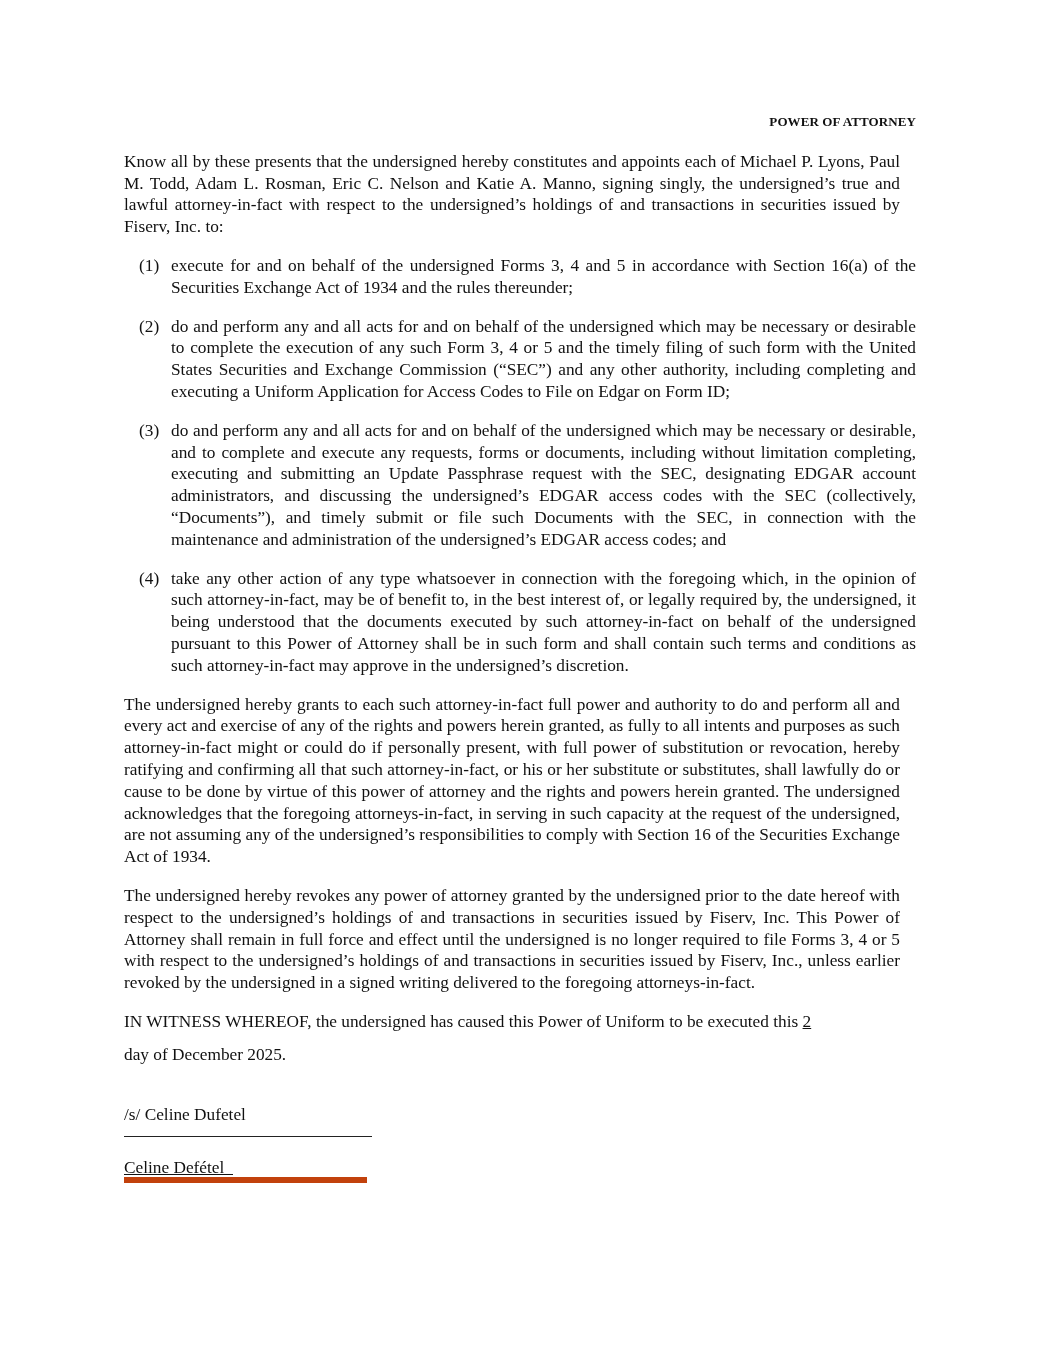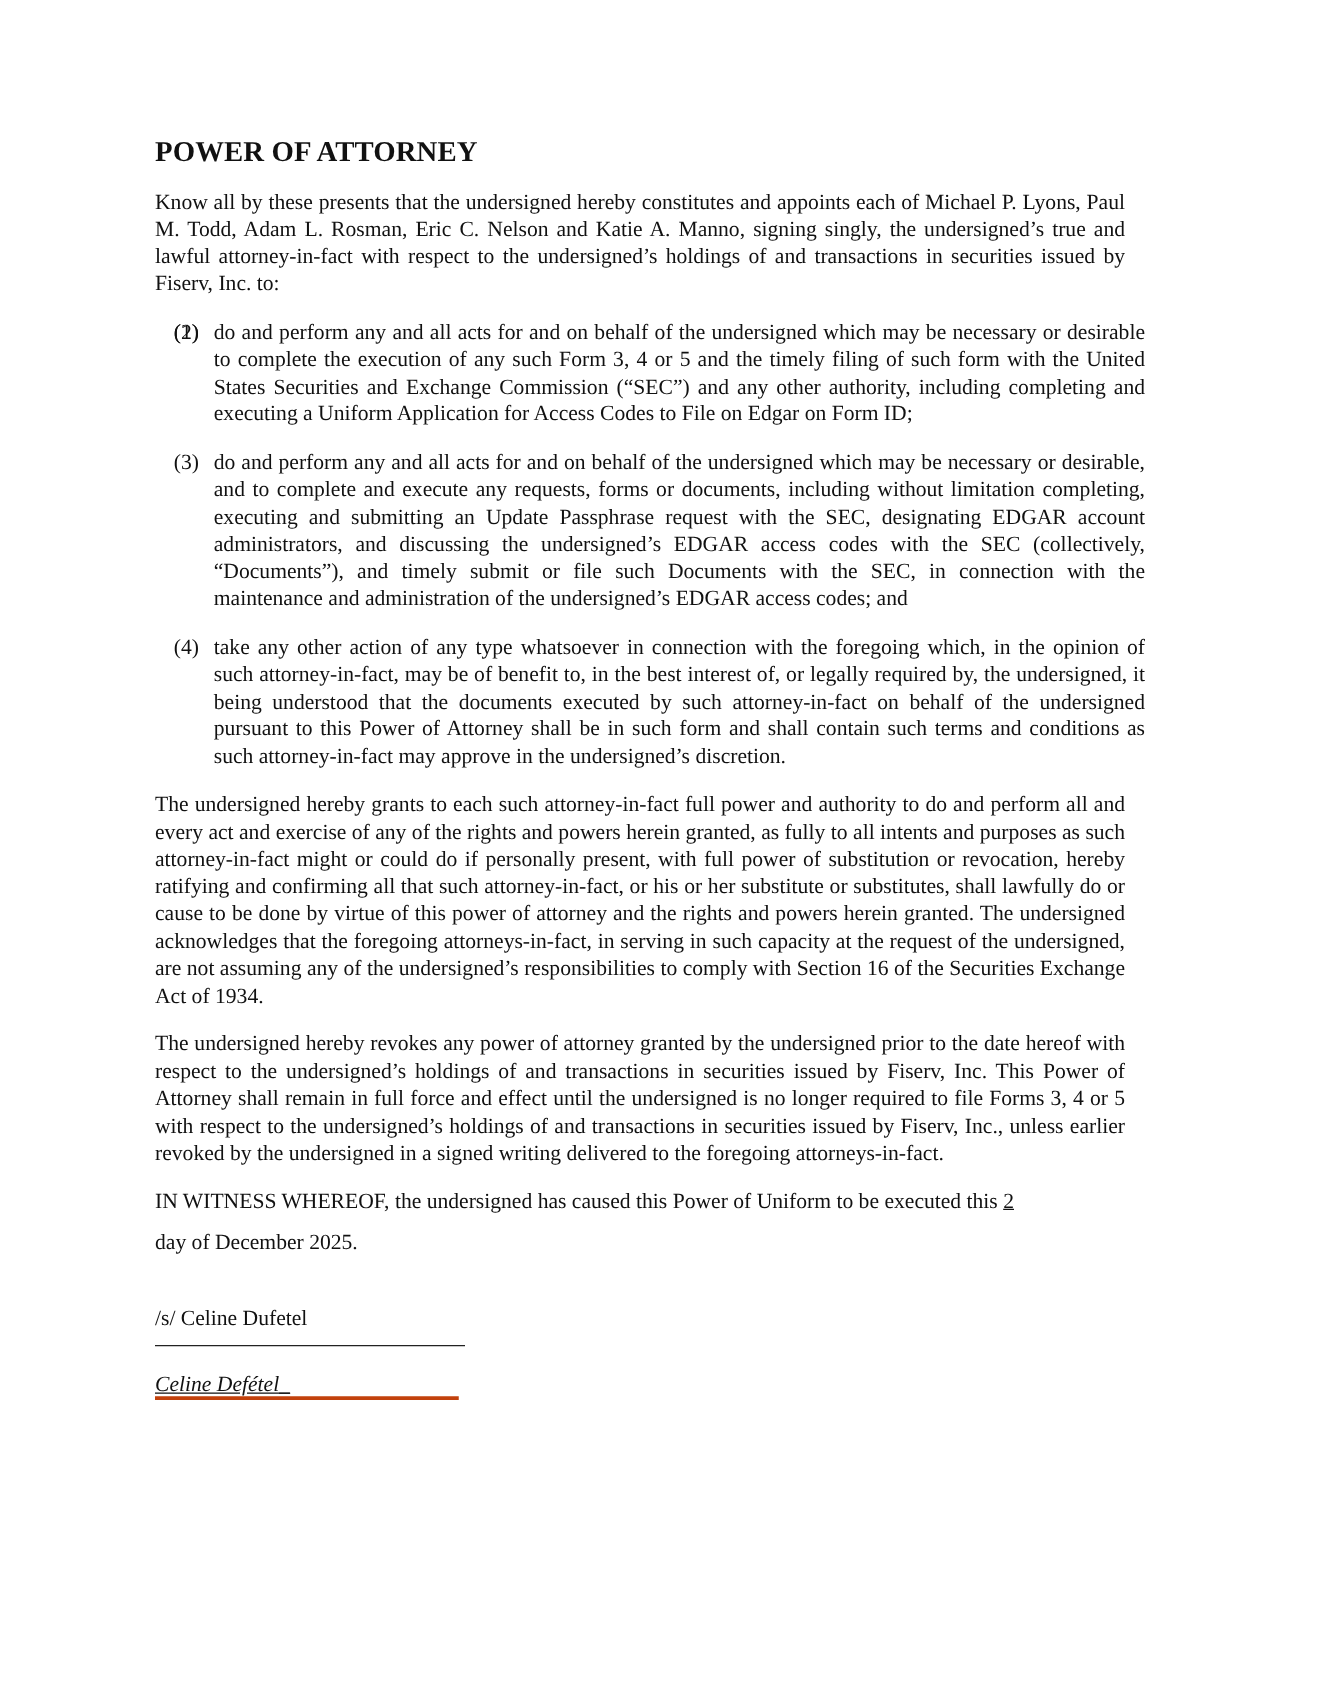"POWER OF ATTORNEY" .title { font-size: 23px -> 13px; text-align: left -> right }
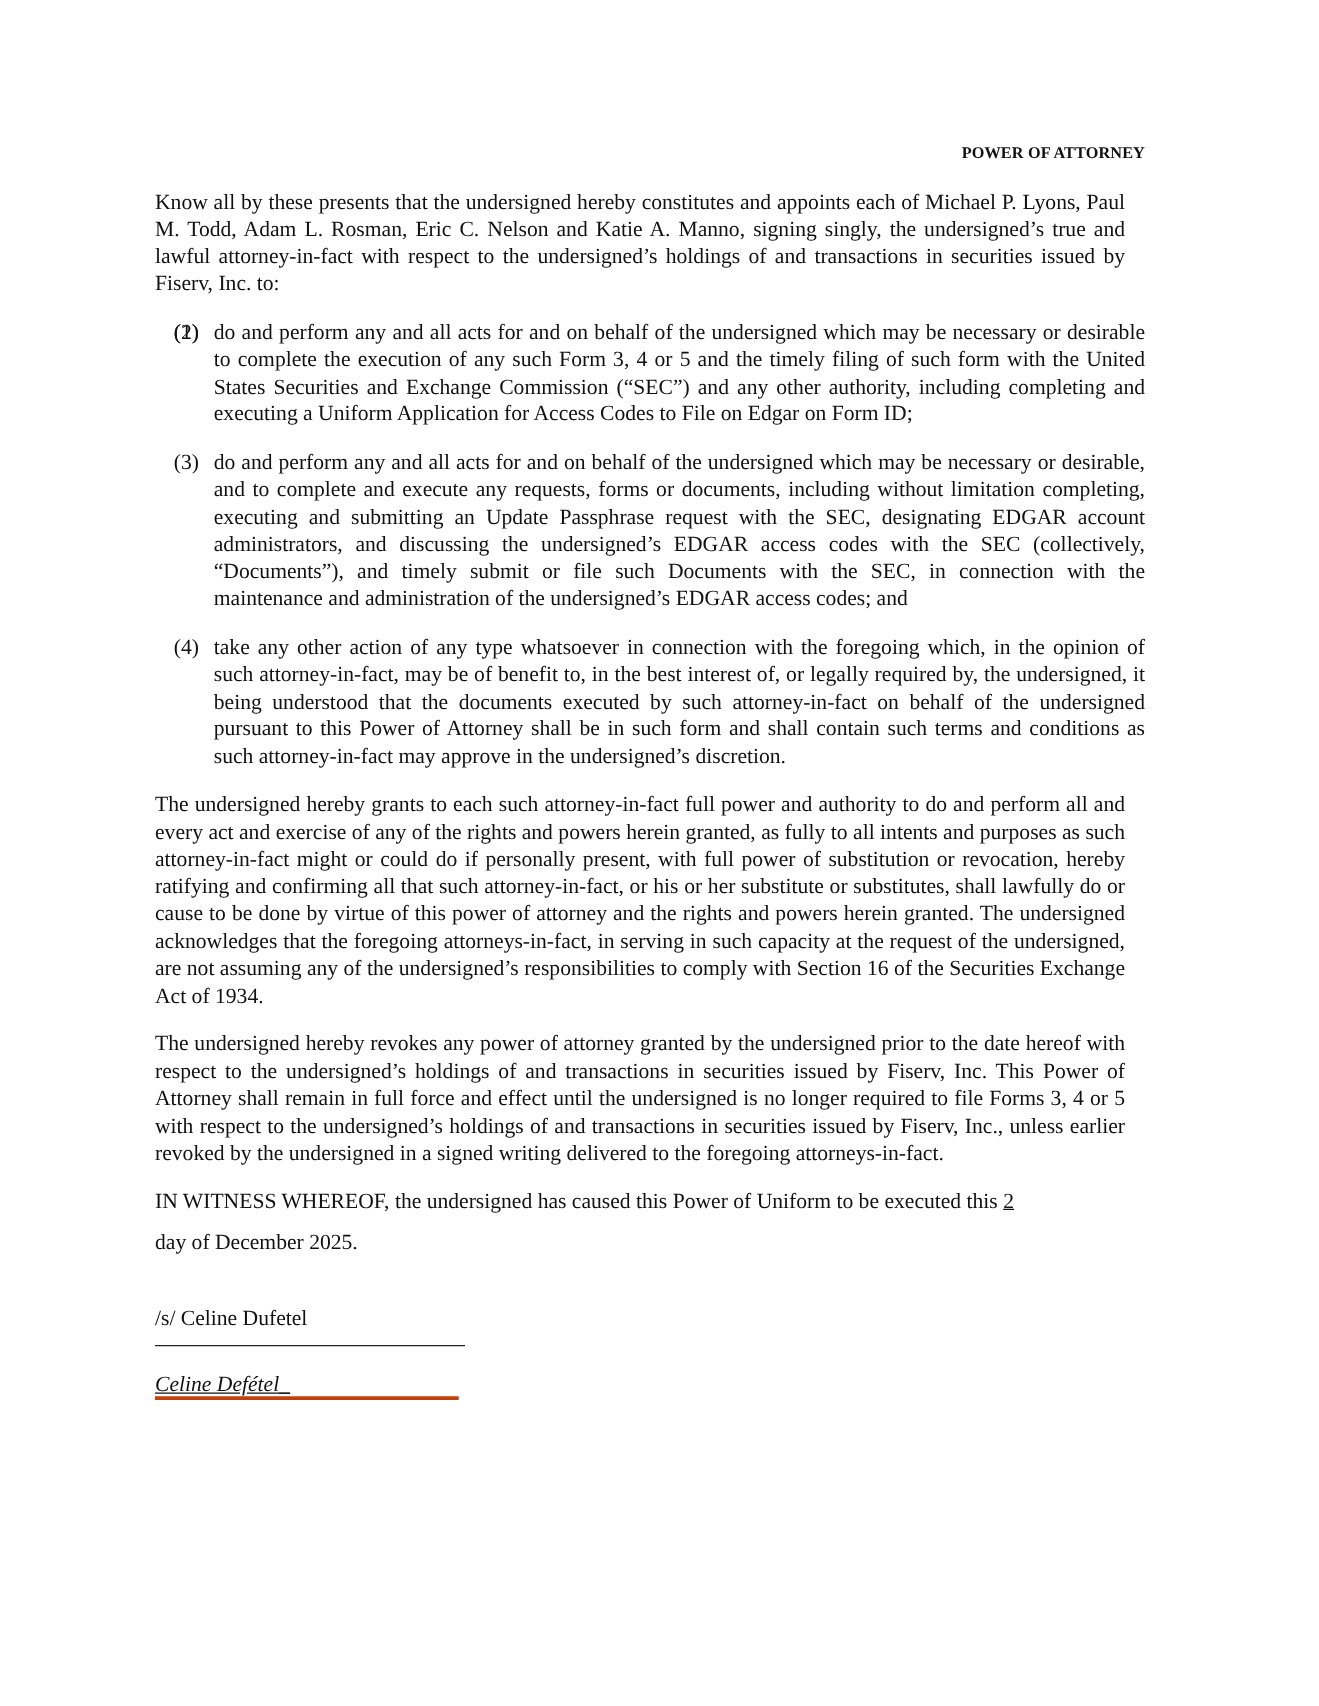"execute for and on behalf" span { html: none -> <span>execute for and on behalf of the undersigned Forms 3, 4 and 5 in accordance with Section 16(a) of the Securities Exchange Act of 1934 and the rules thereunder;</span> }
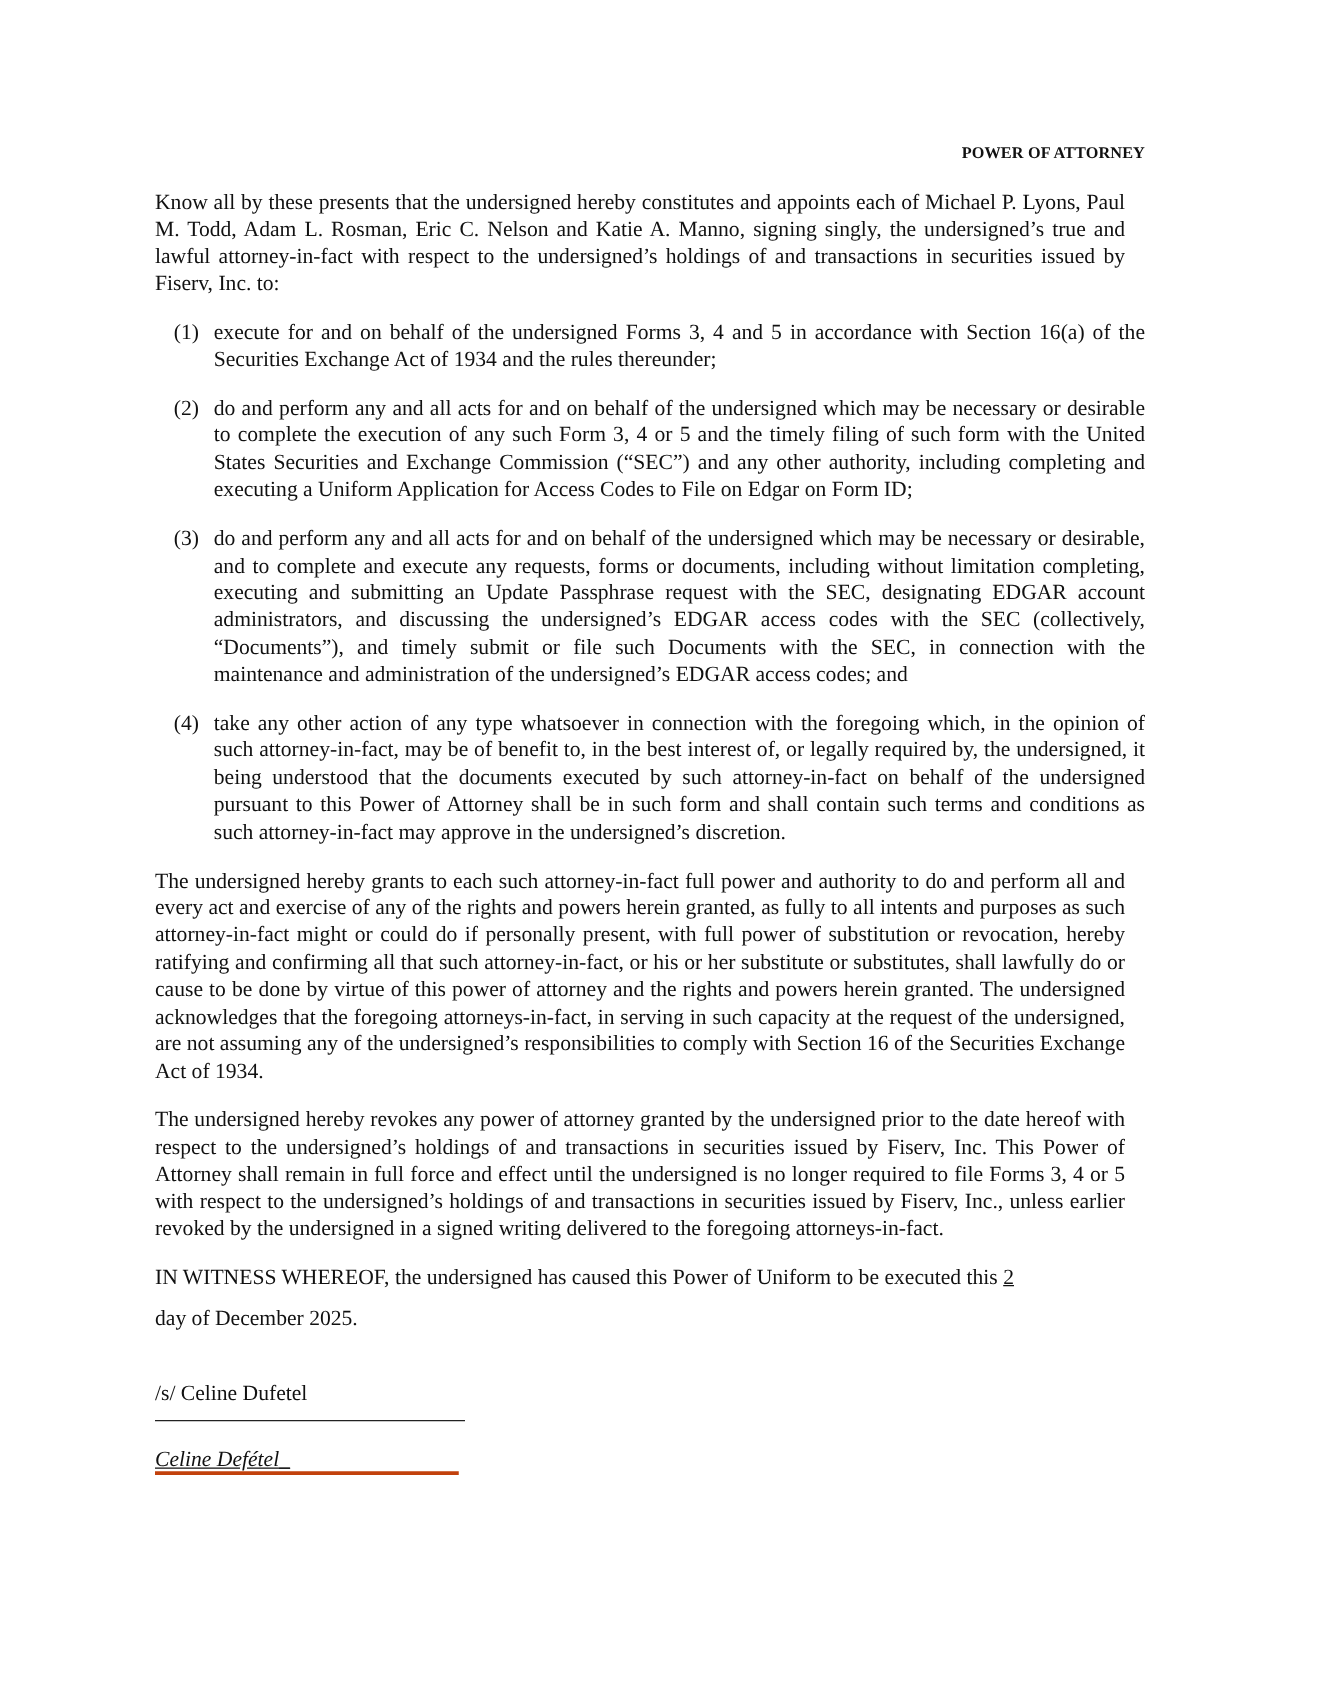"Celine Defétel_" .print-name-wrap { border-bottom: 3px solid #c2410c -> 6px solid #c2410c; font-style: italic -> none }
